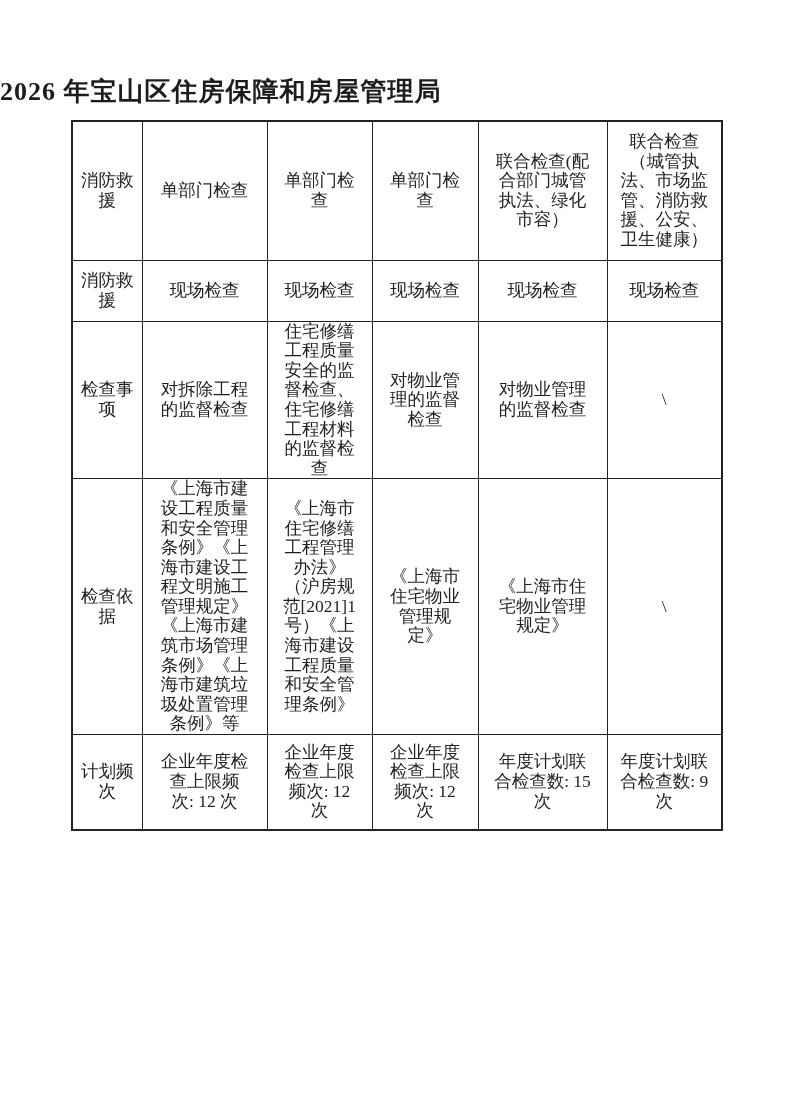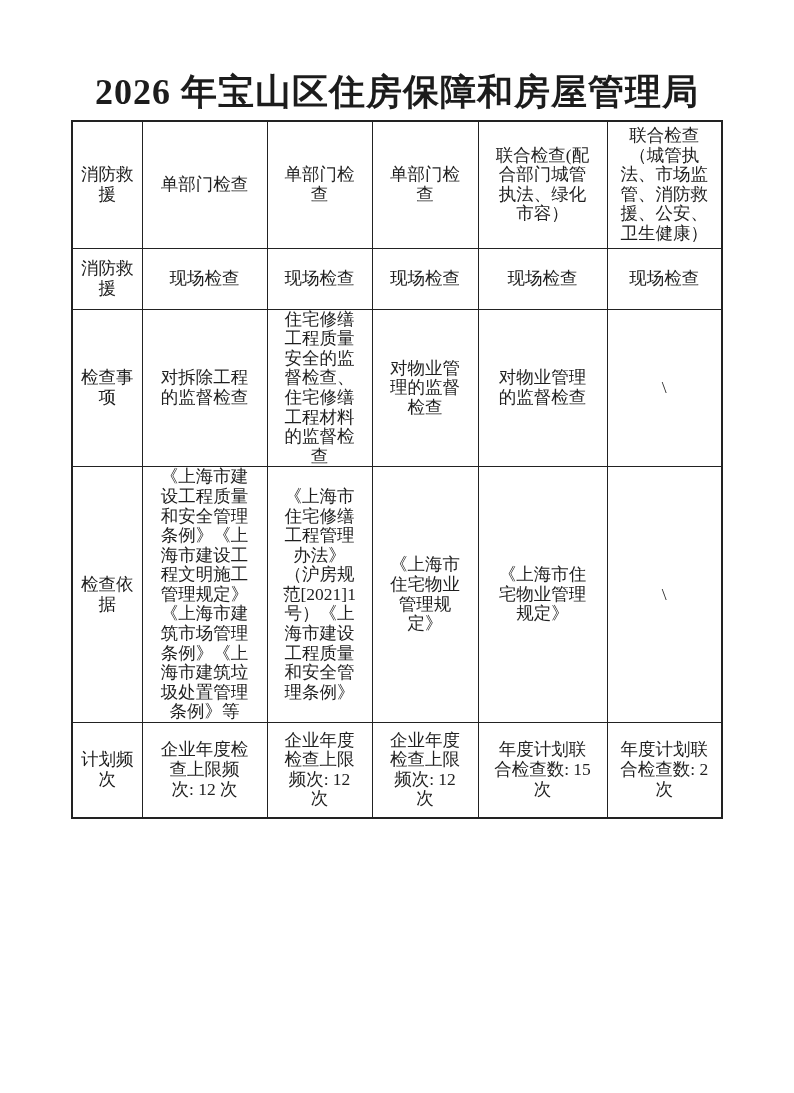"2026 年宝山区住房保障和房屋管理局" .title { font-size: 36px -> 26px; text-align: center -> none }
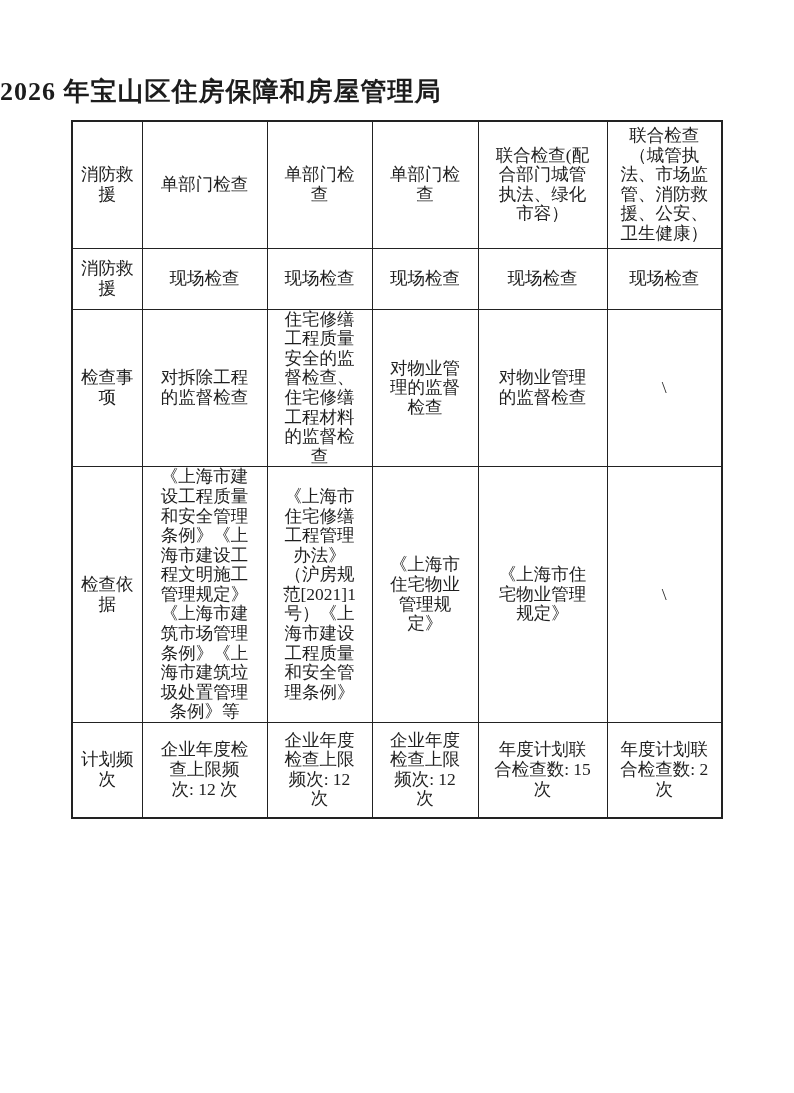"联合检查（城管执法、市场监管、消防救援、公安、卫生健康）" td.c5 { padding: 4px 10px -> 10px 10px }
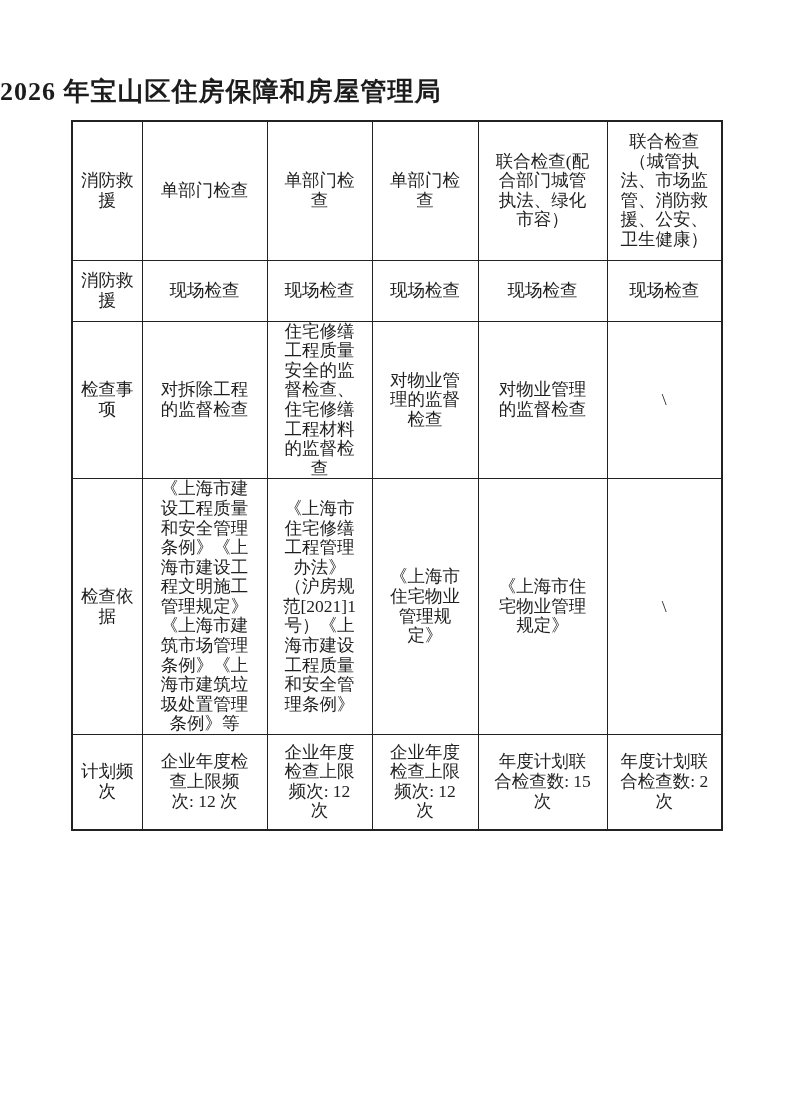"年度计划联合检查数: 2 次" td.c5 { text: 2 -> 9 }
